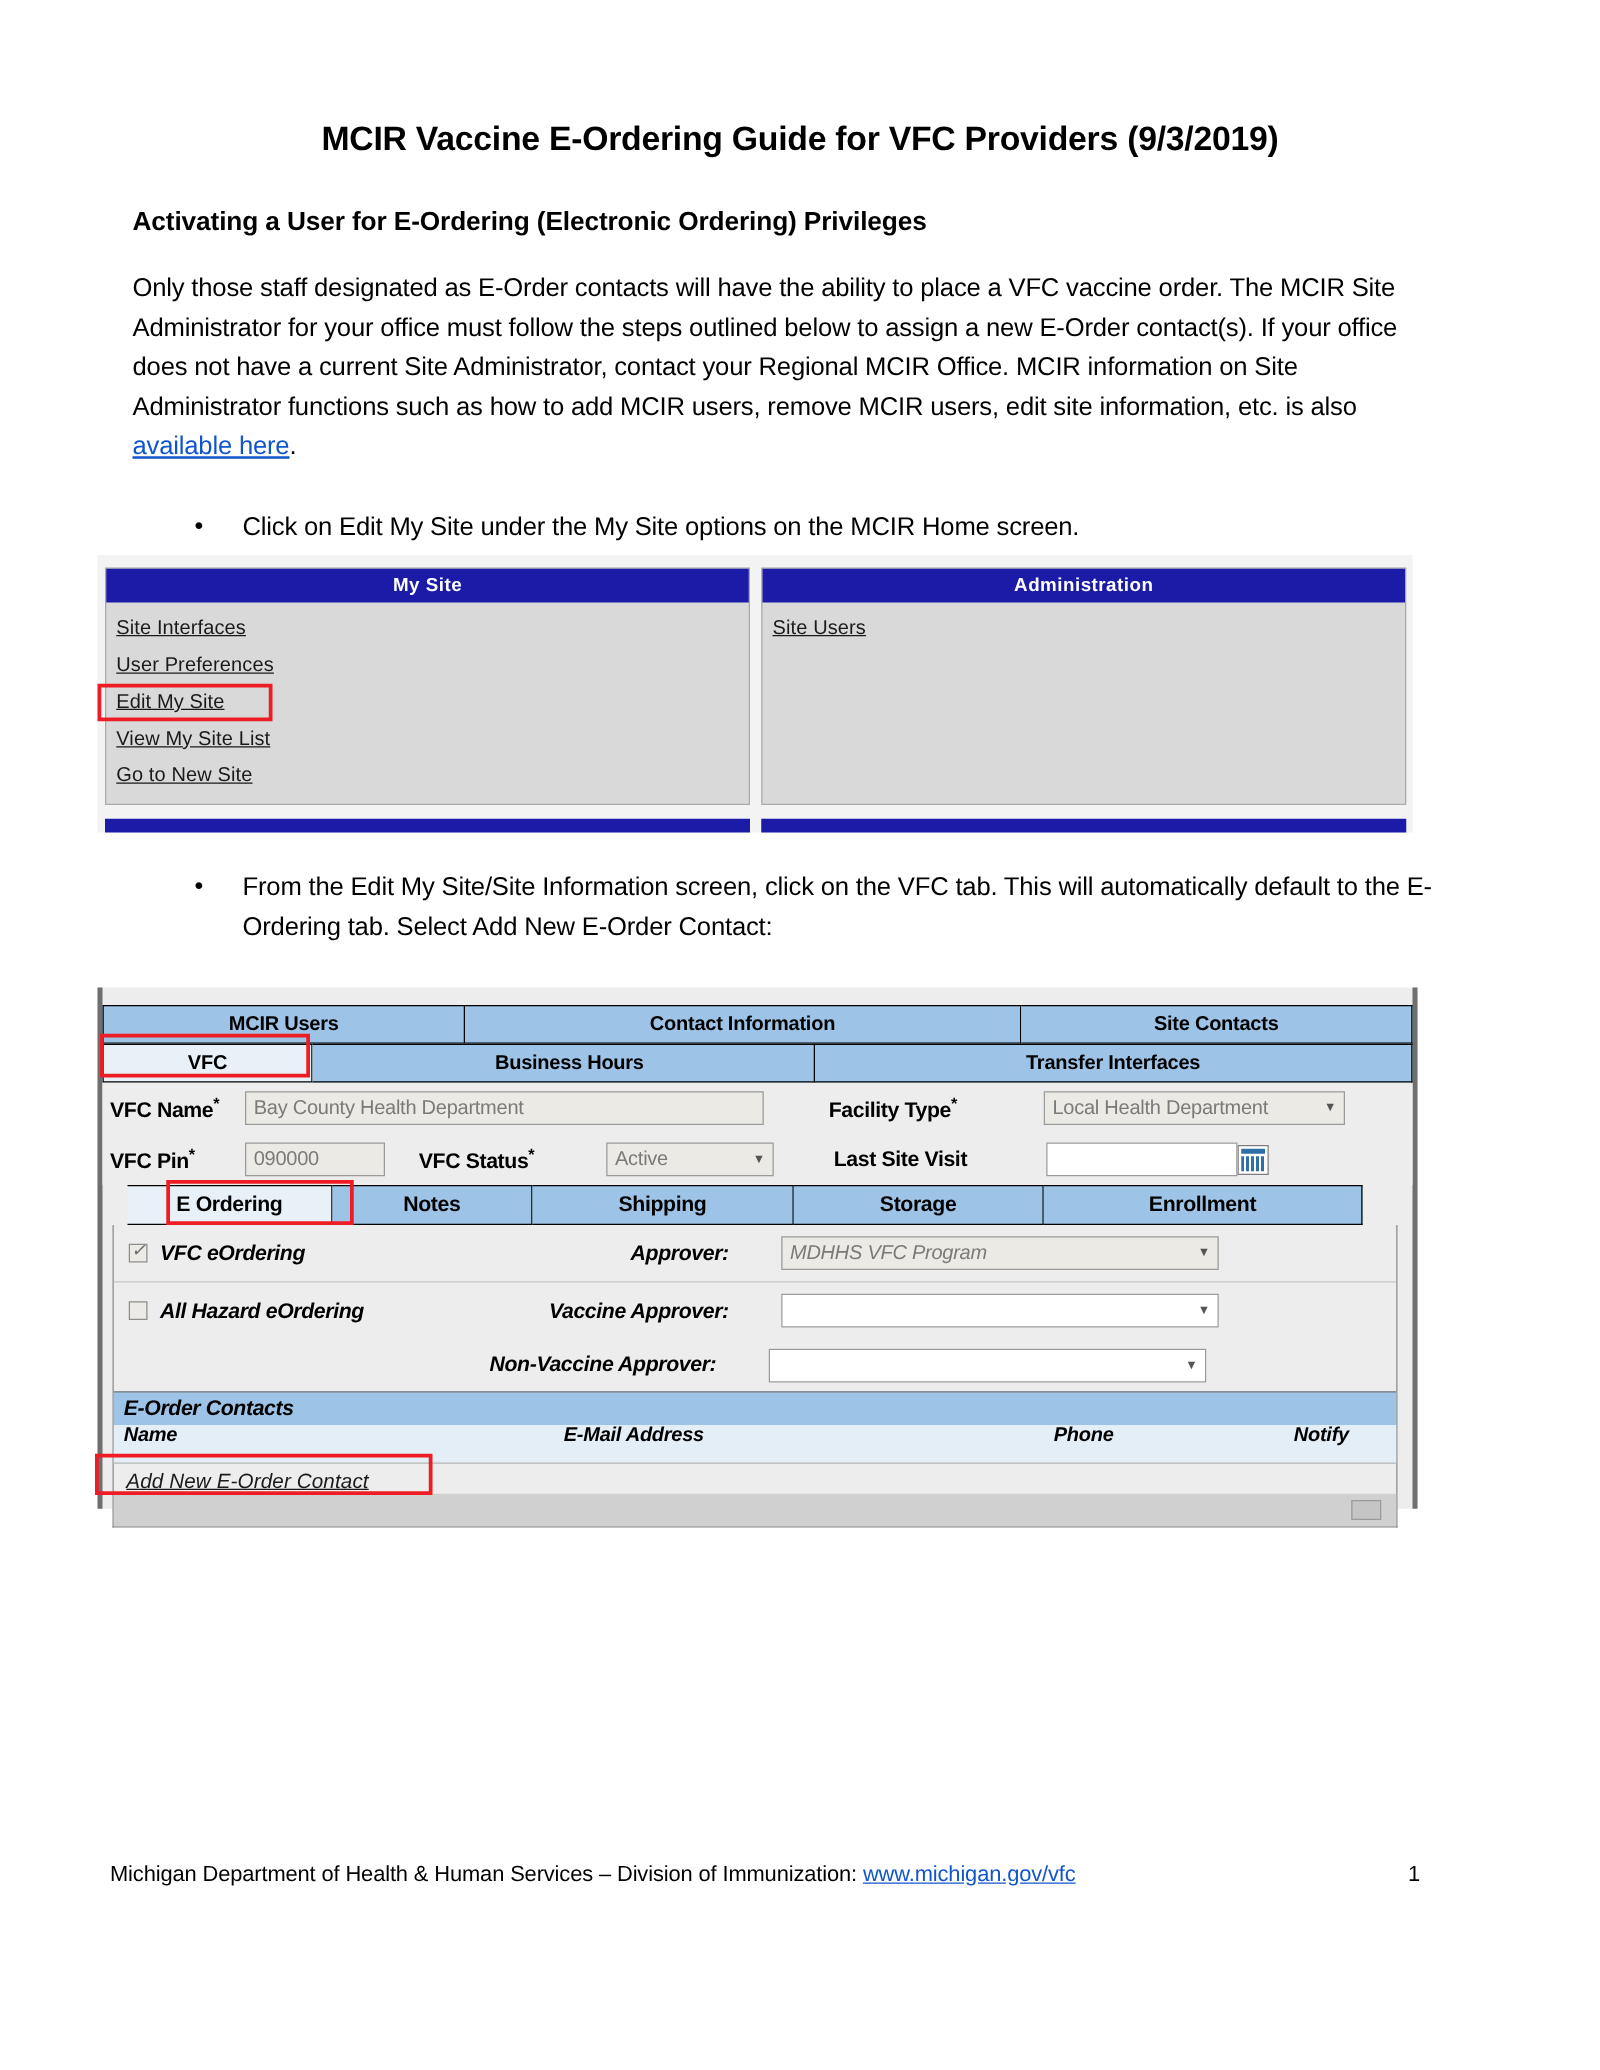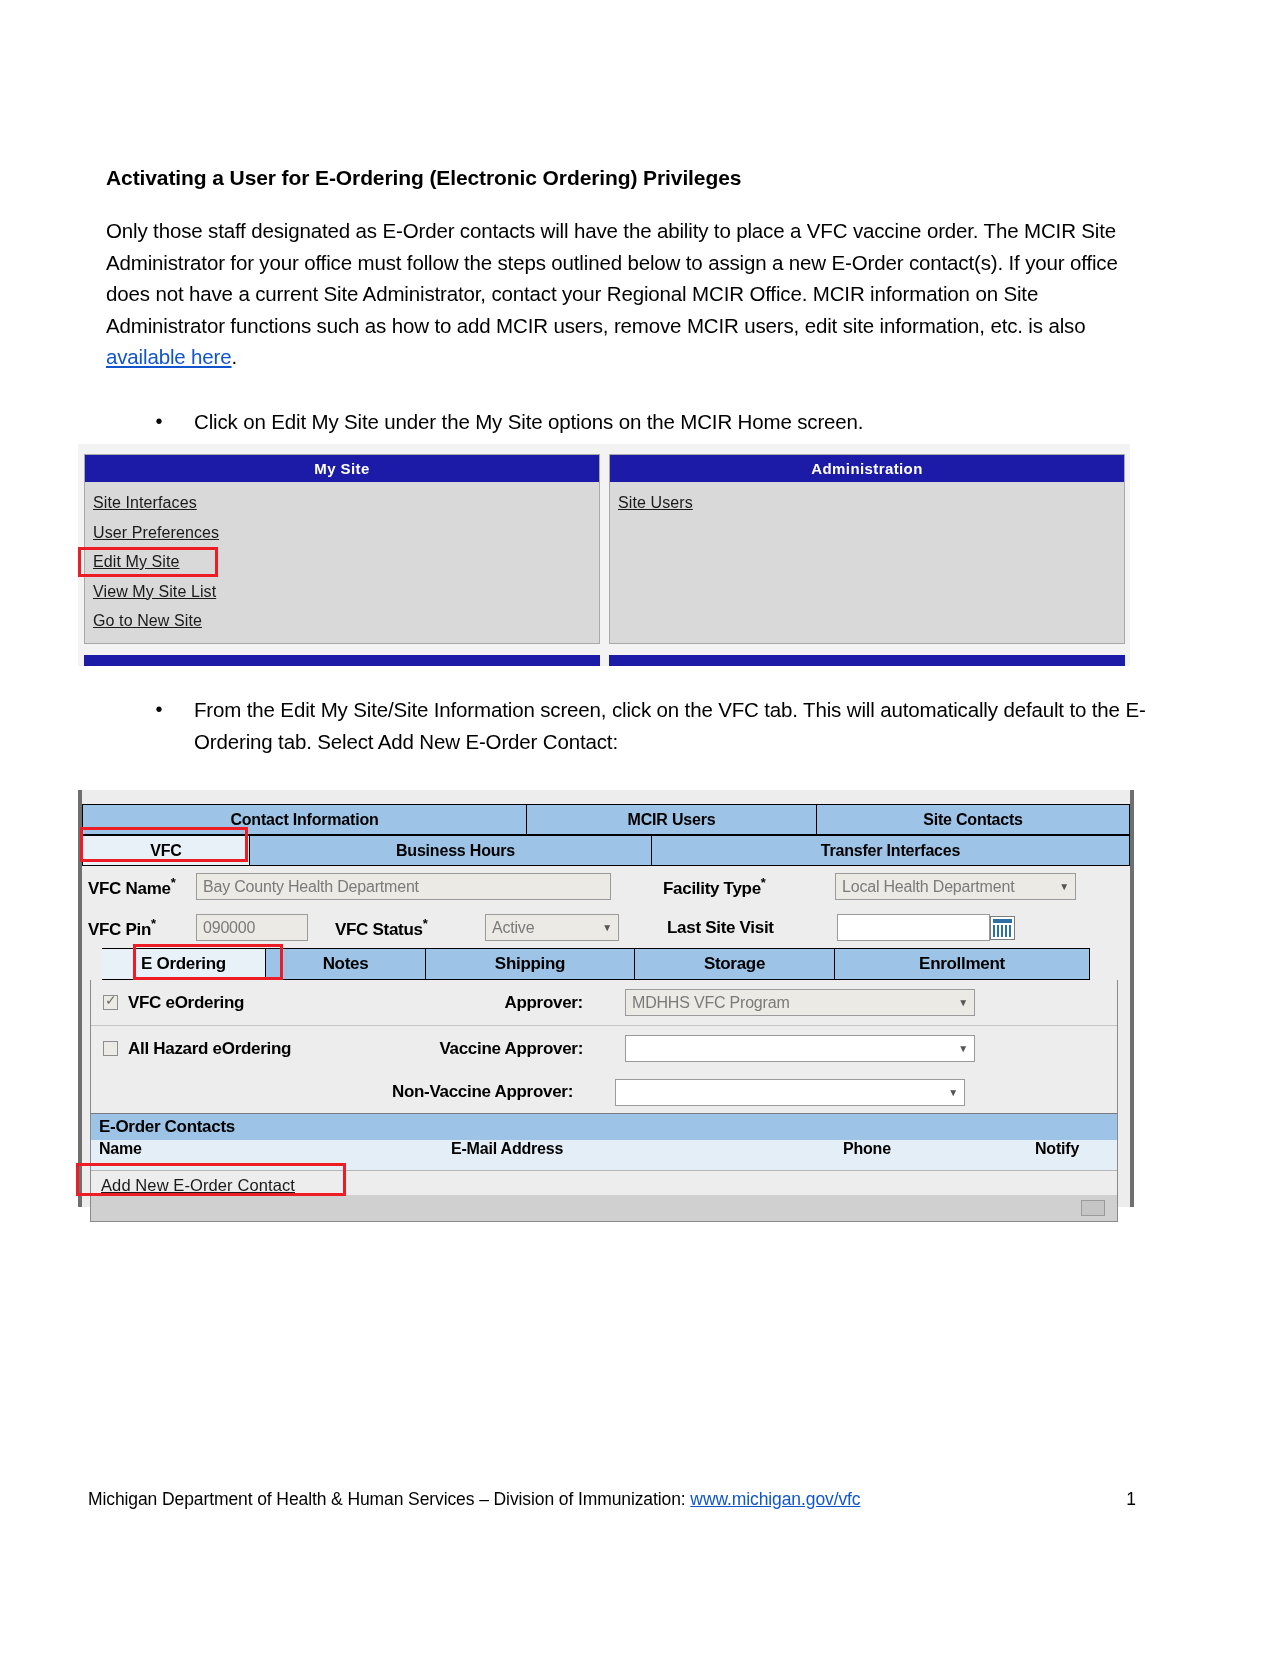"MCIR Vaccine E-Ordering Guide for" div.doc-title { html: none -> <div>MCIR Vaccine E-Ordering Guide for VFC Providers (9/3/2019)</div> }
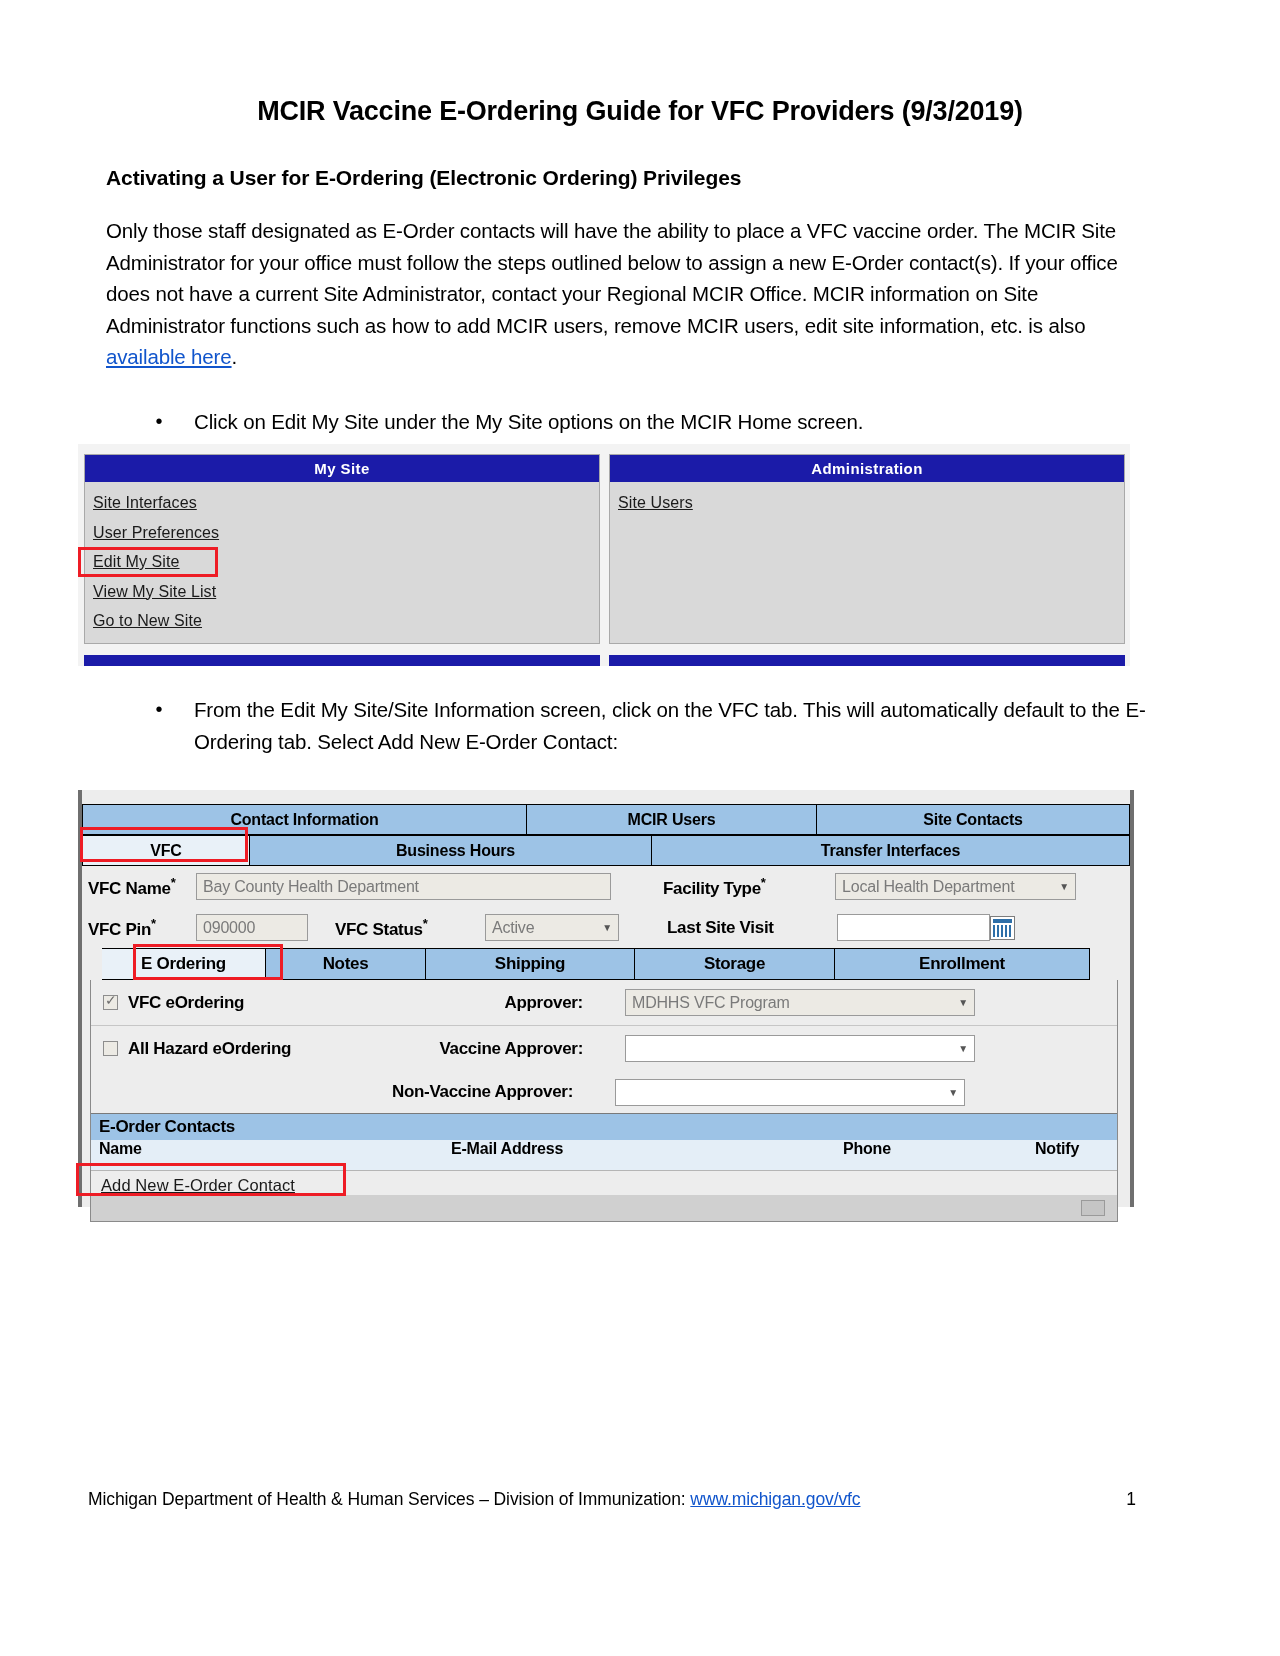"Contact Information" div.tab { order: before "MCIR Users" -> after "MCIR Users" }
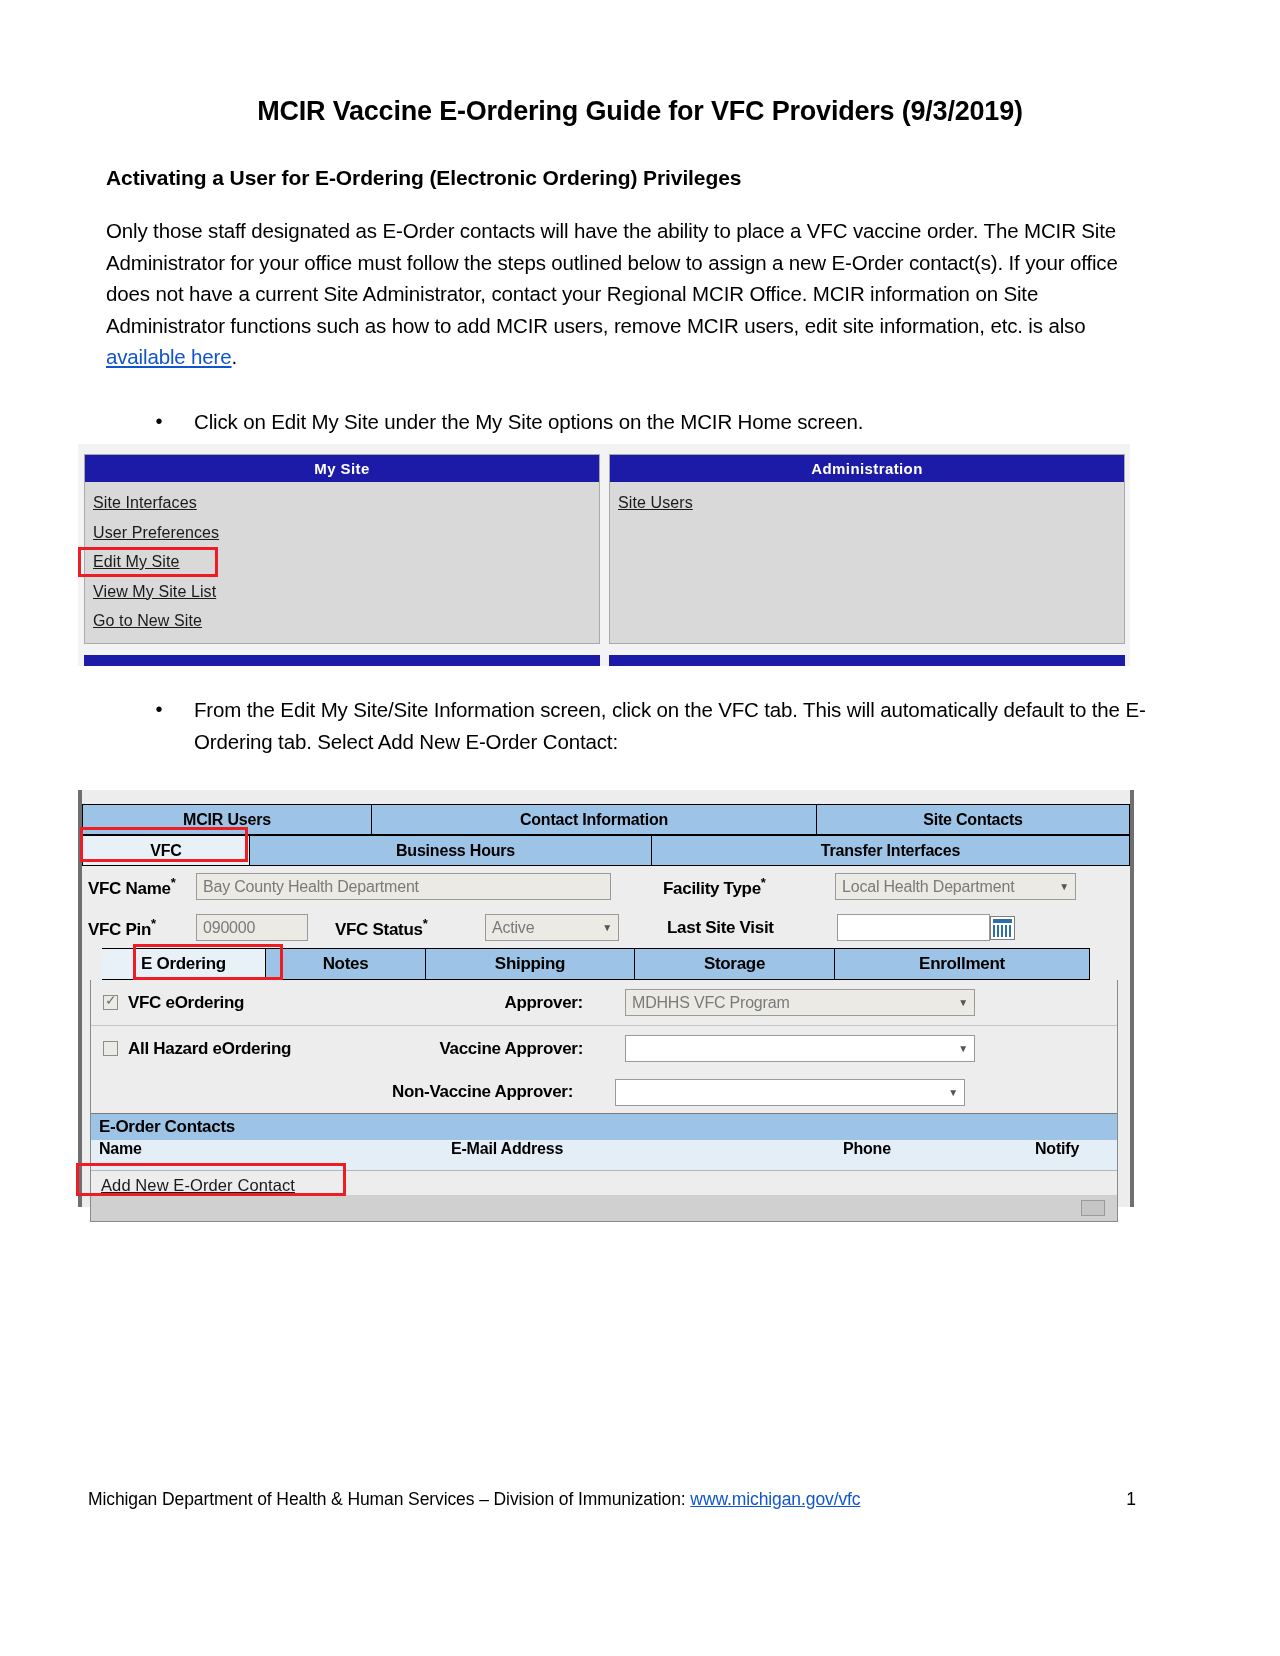"VFC eOrdering" div.eorder-area { font-style: none -> italic }
